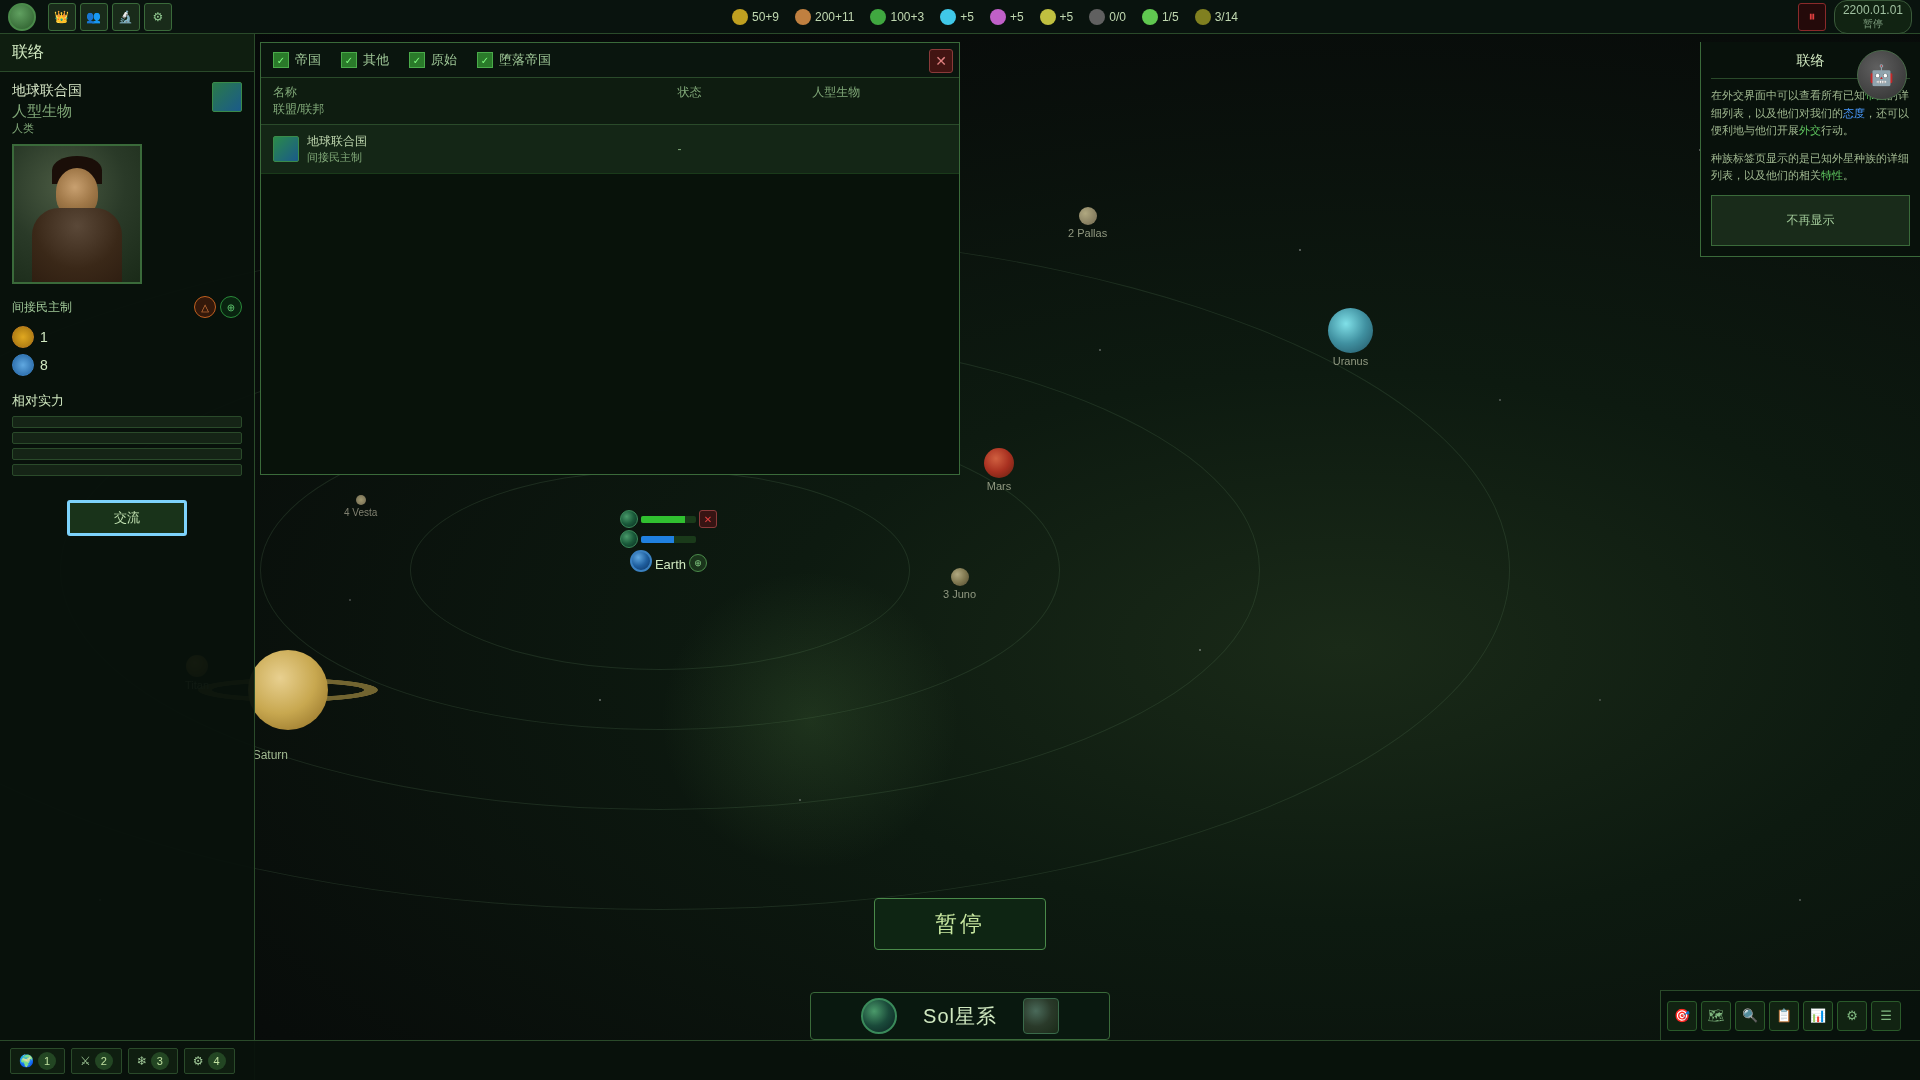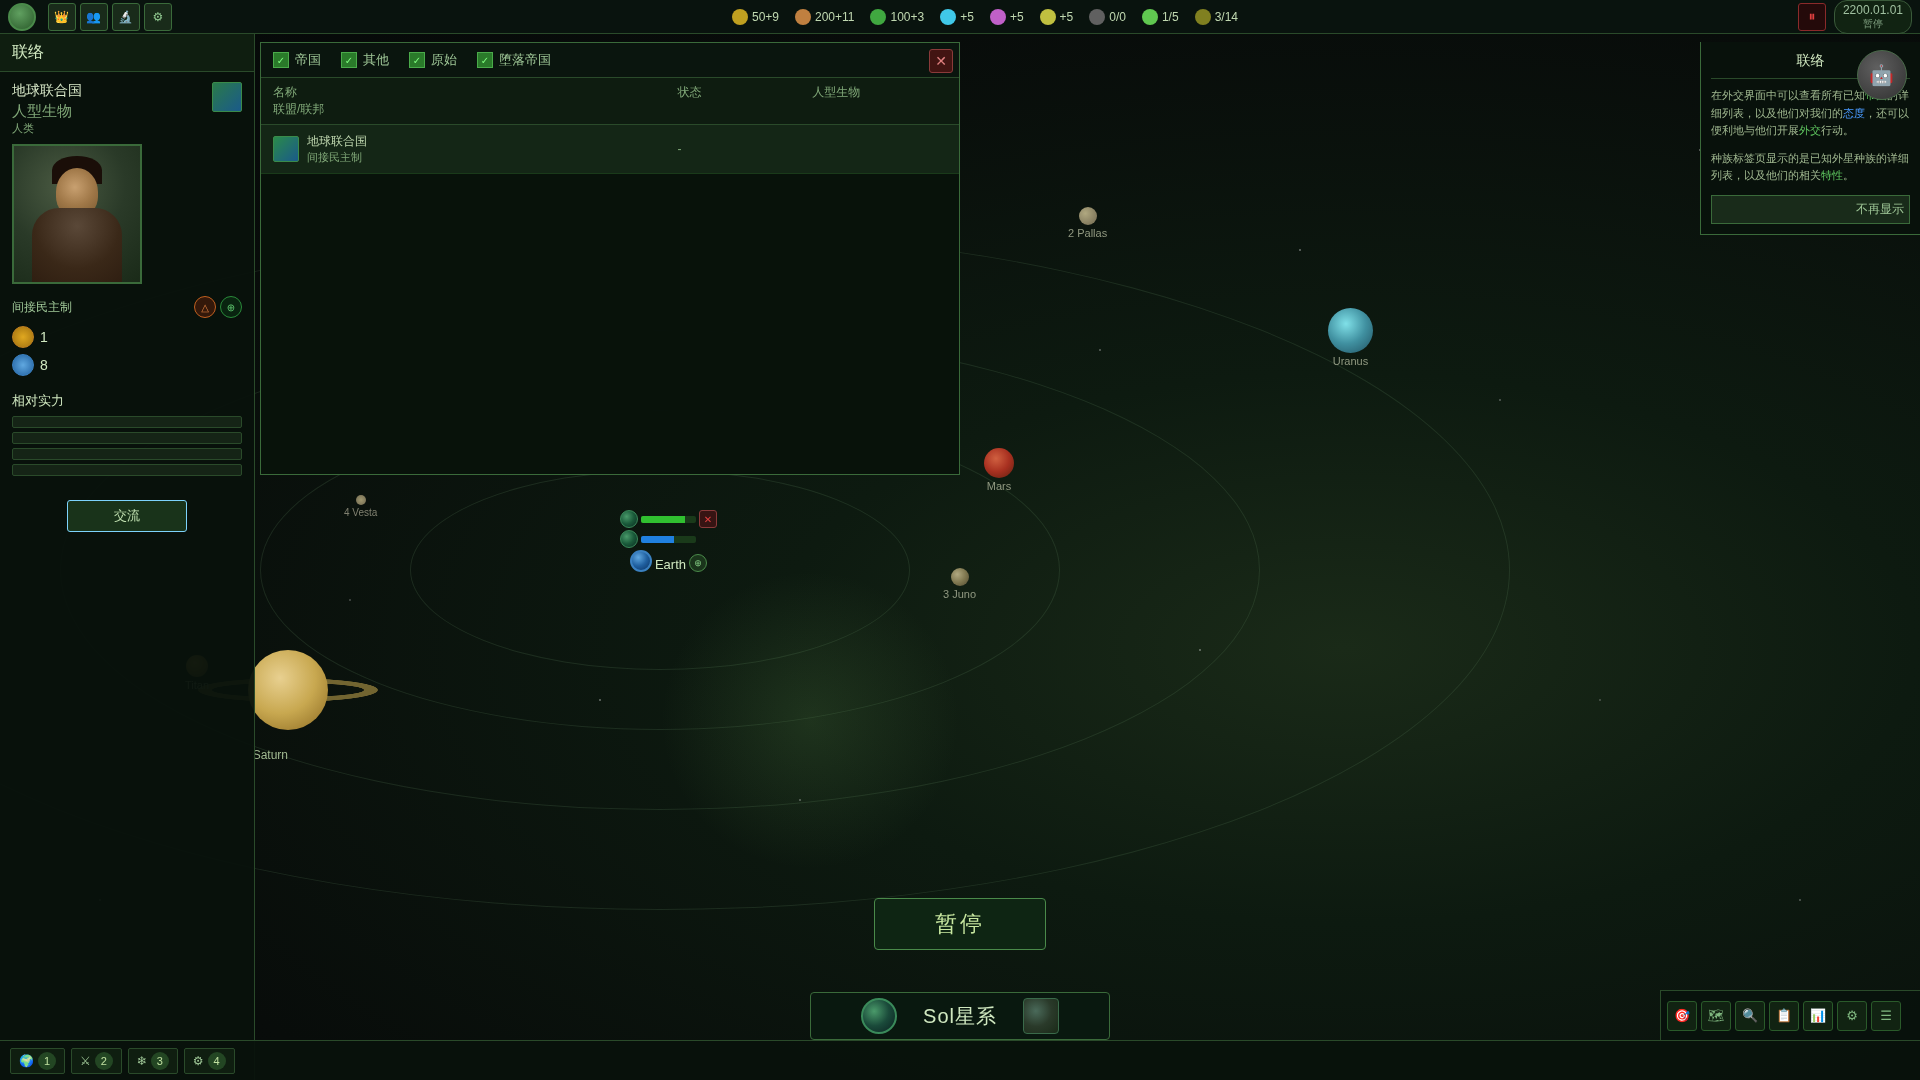"不再显示" .no-show-btn { padding: 5px -> 16px; text-align: right -> center }
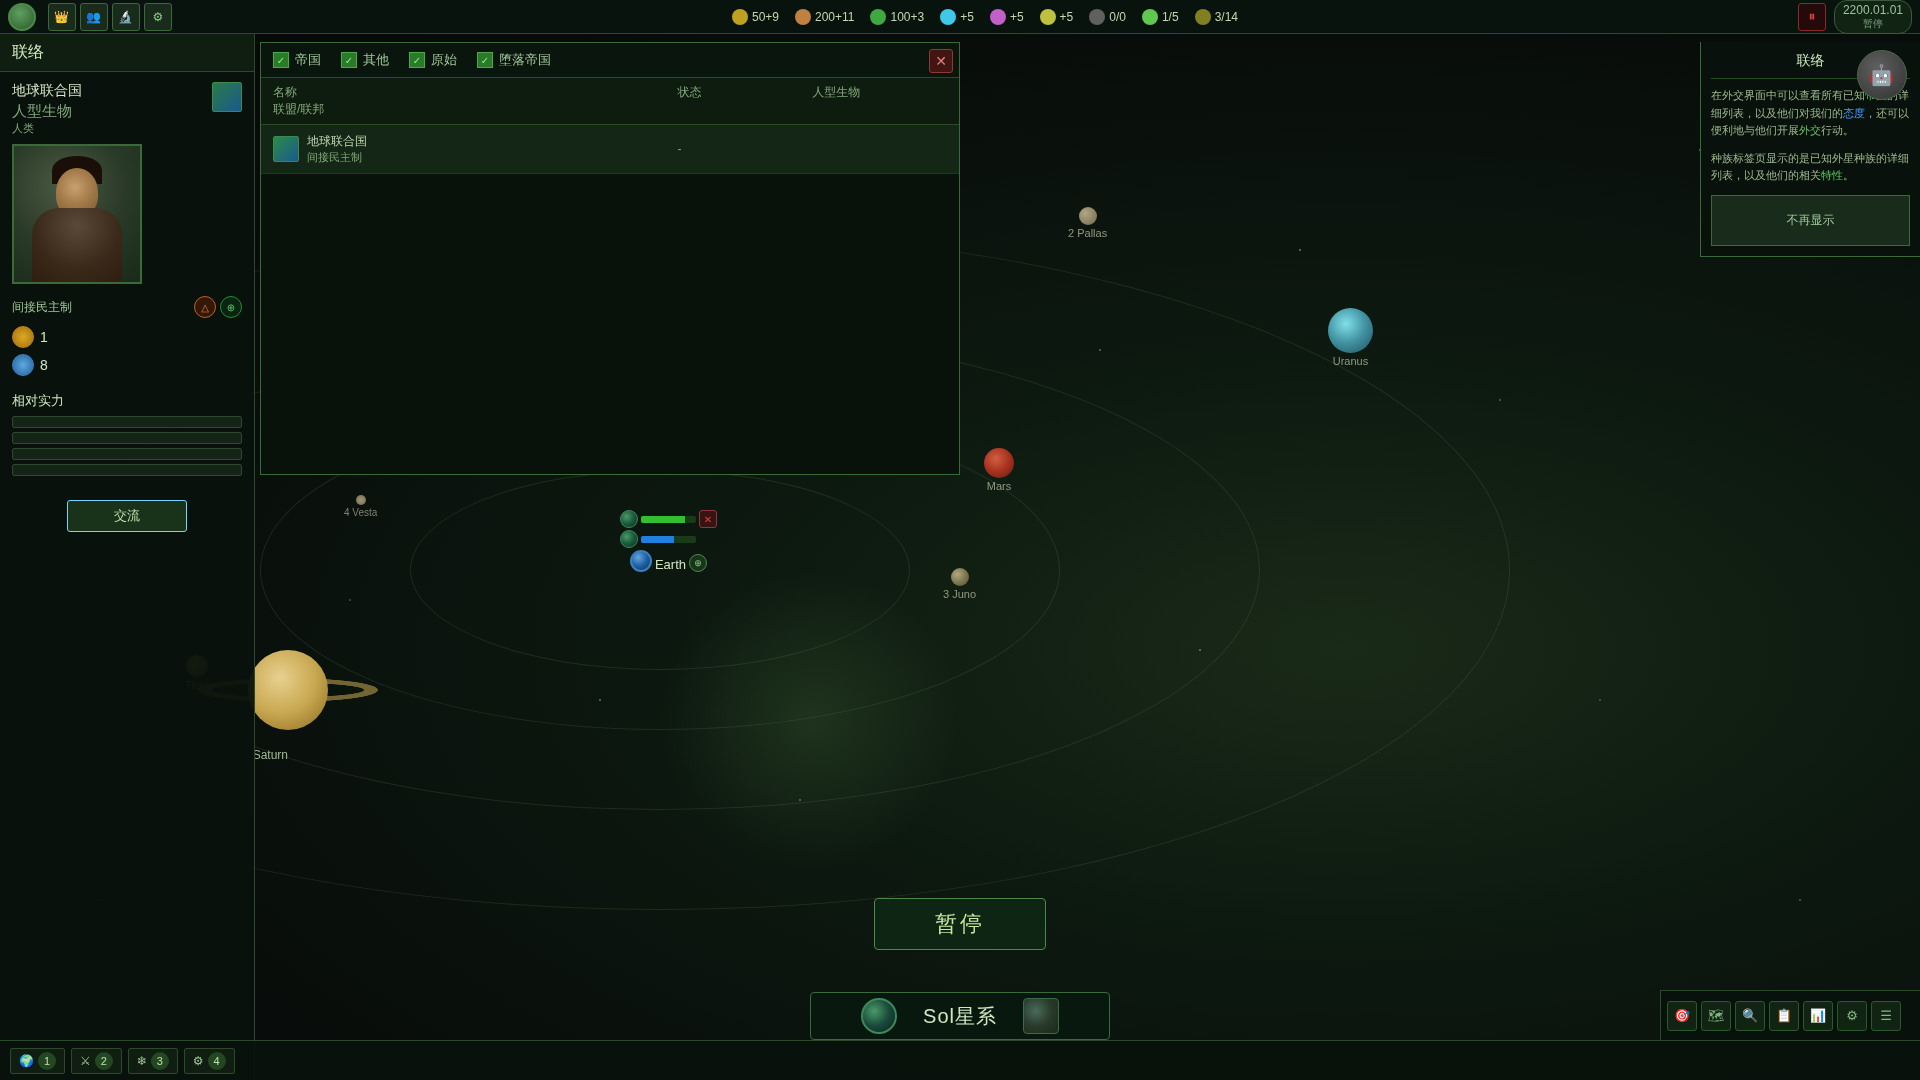"交流" .exchange-btn { border: 1px solid #7dd3fc -> 3px solid #7dd3fc }
